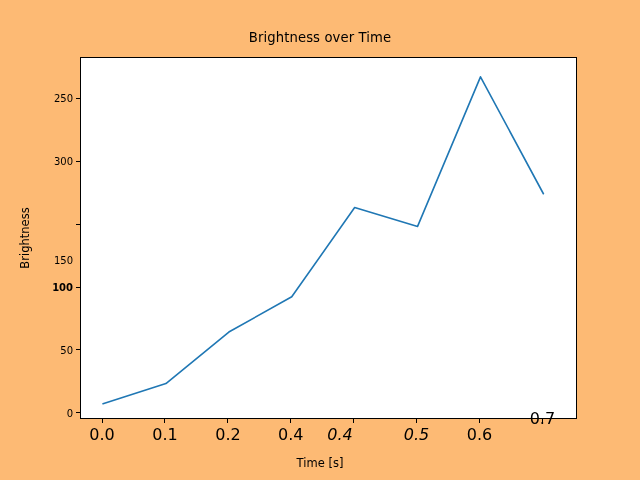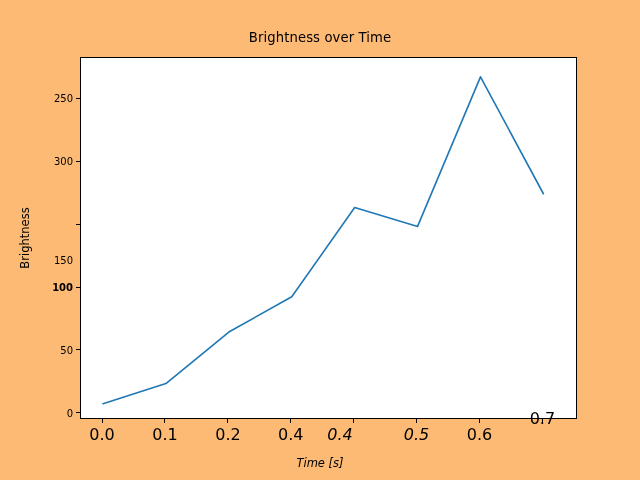"Time [s]" #xlabel { font-style: italic -> none }
